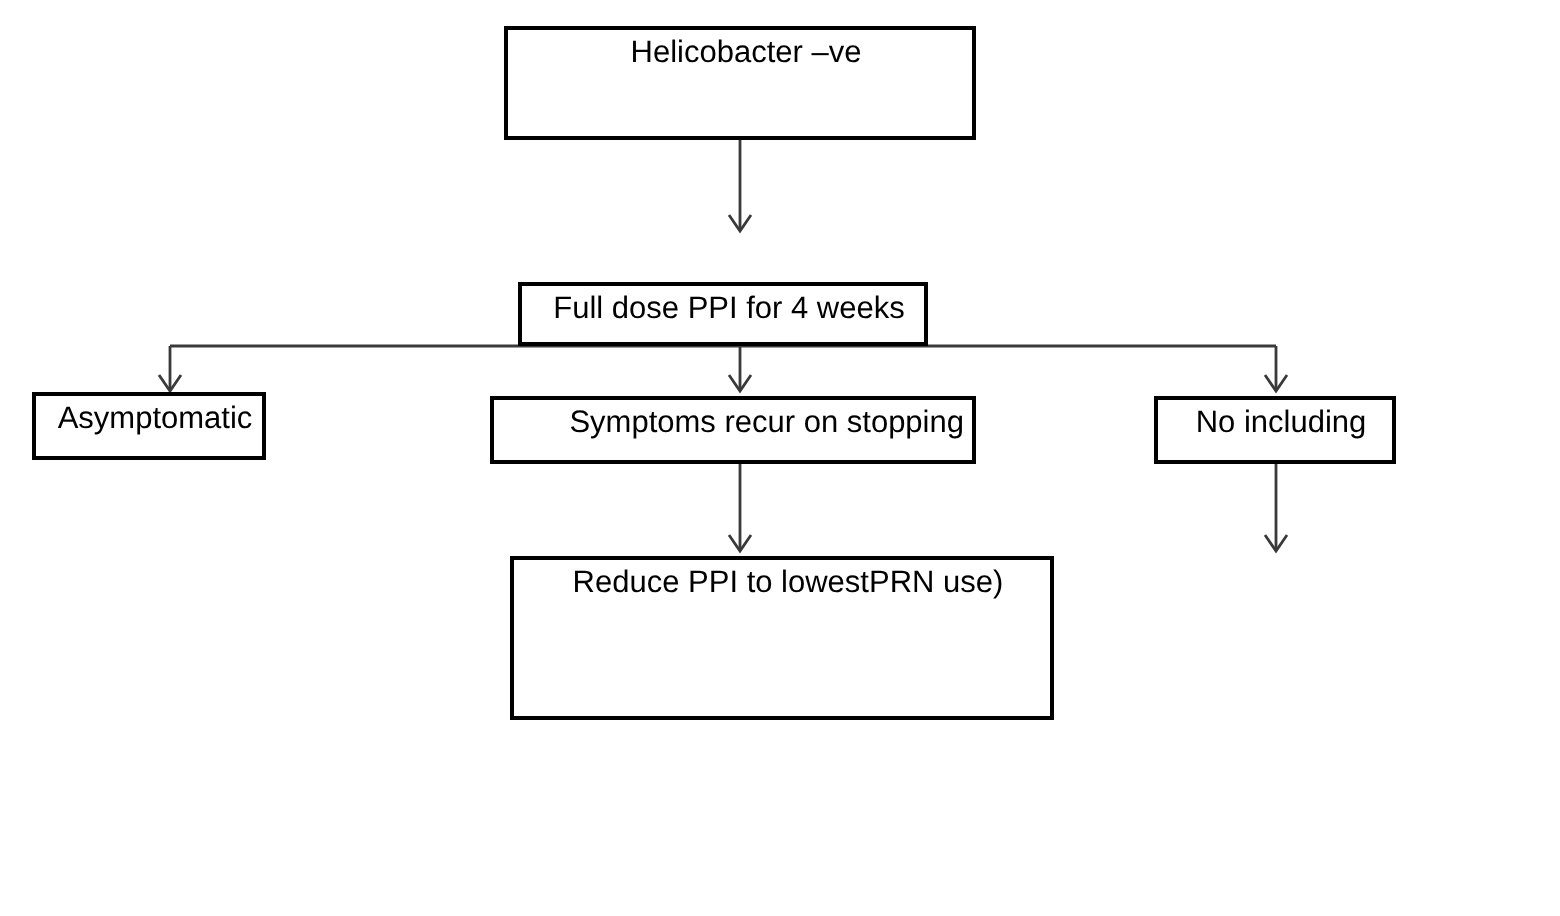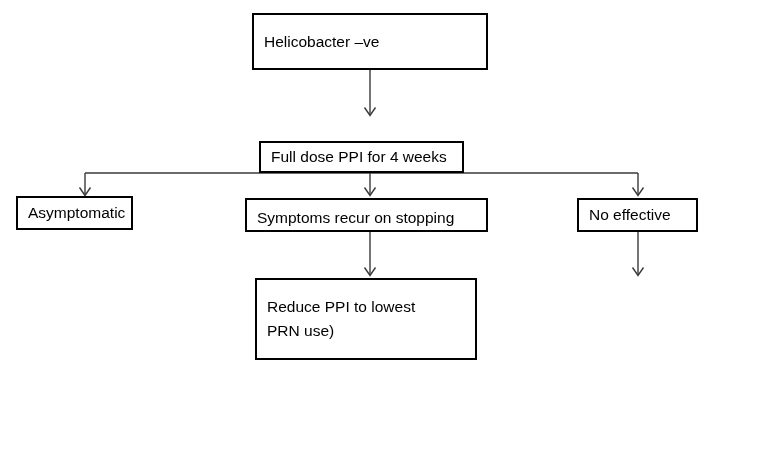"Helicobacter –ve" .node { flex-direction: column -> row }
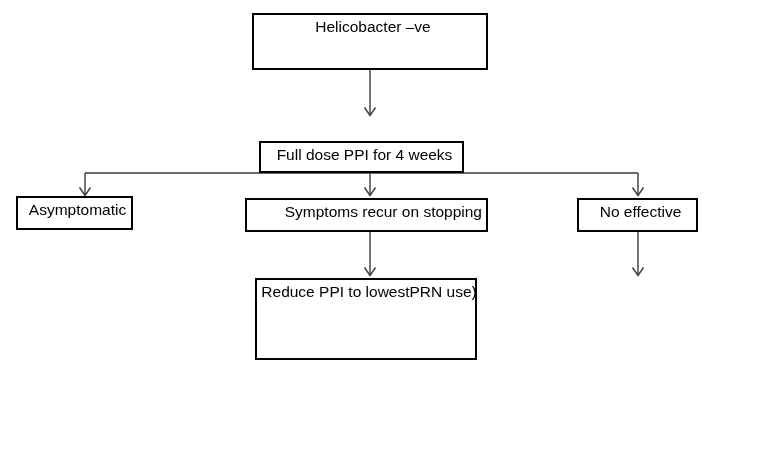"No effective" span.ln { text: effective -> including }
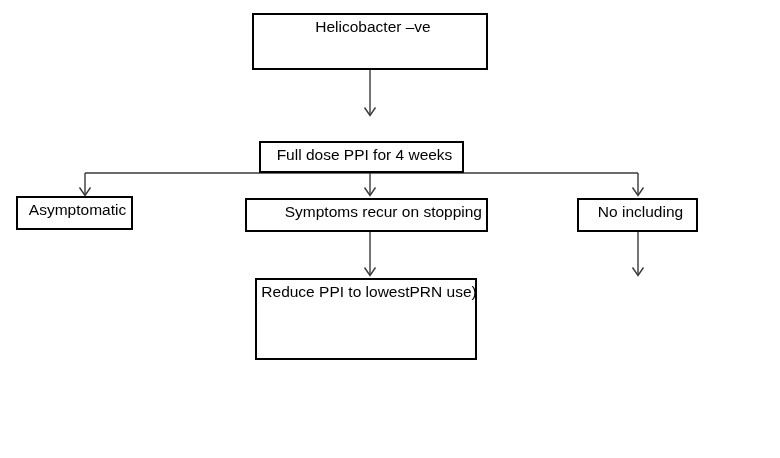"Reduce PPI to lowest" #n-reduceppi { width: 222px -> 272px }
